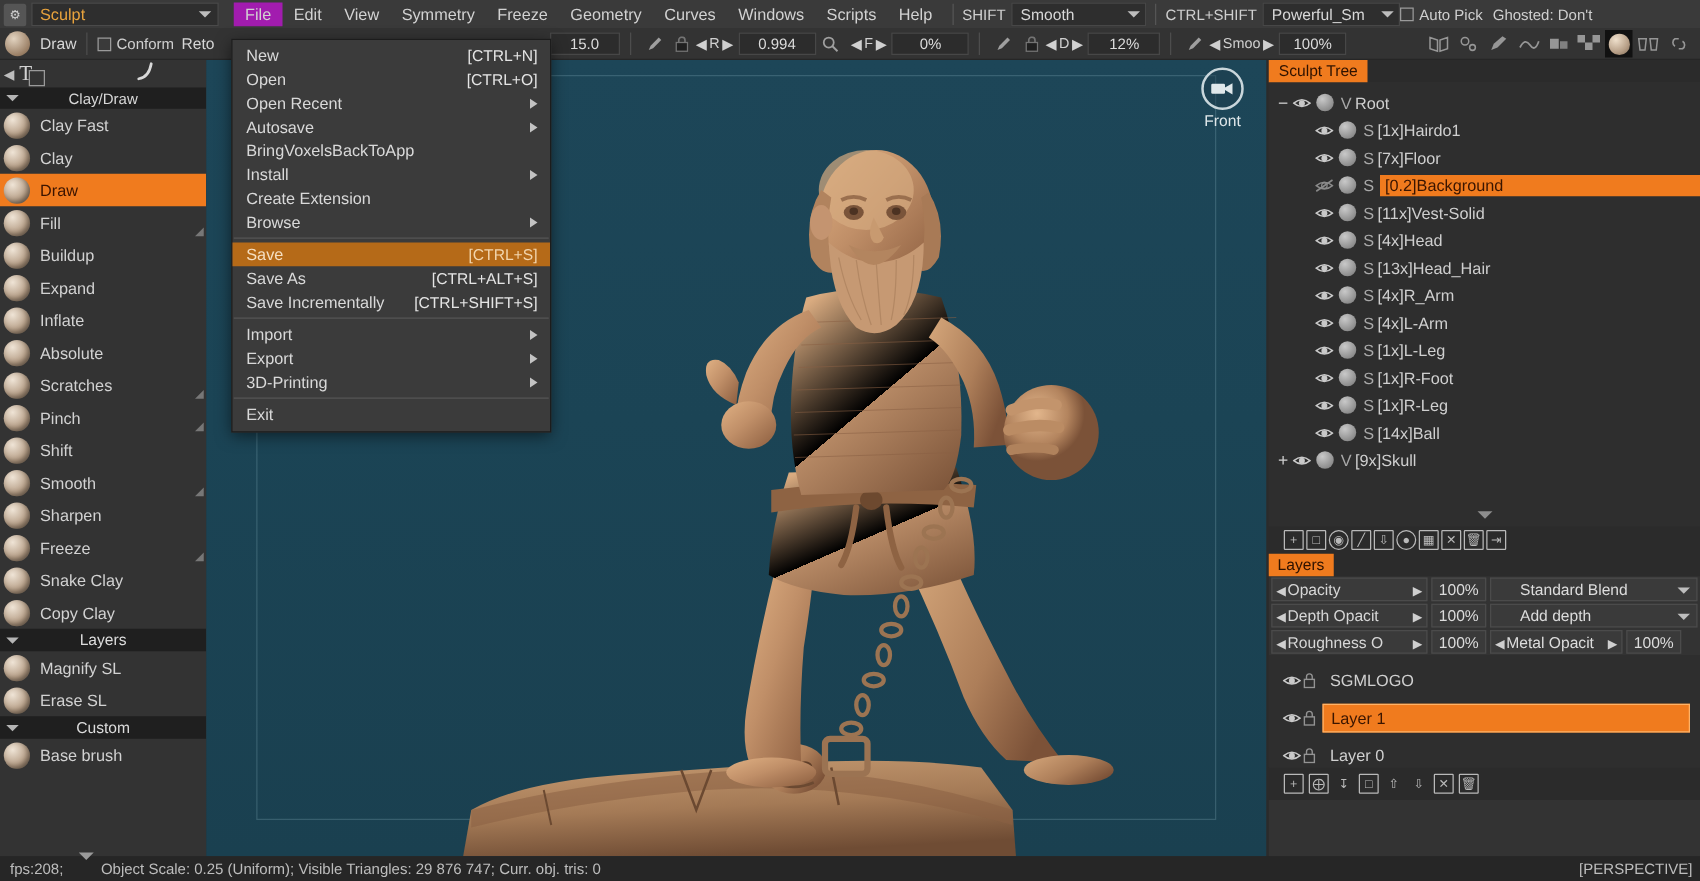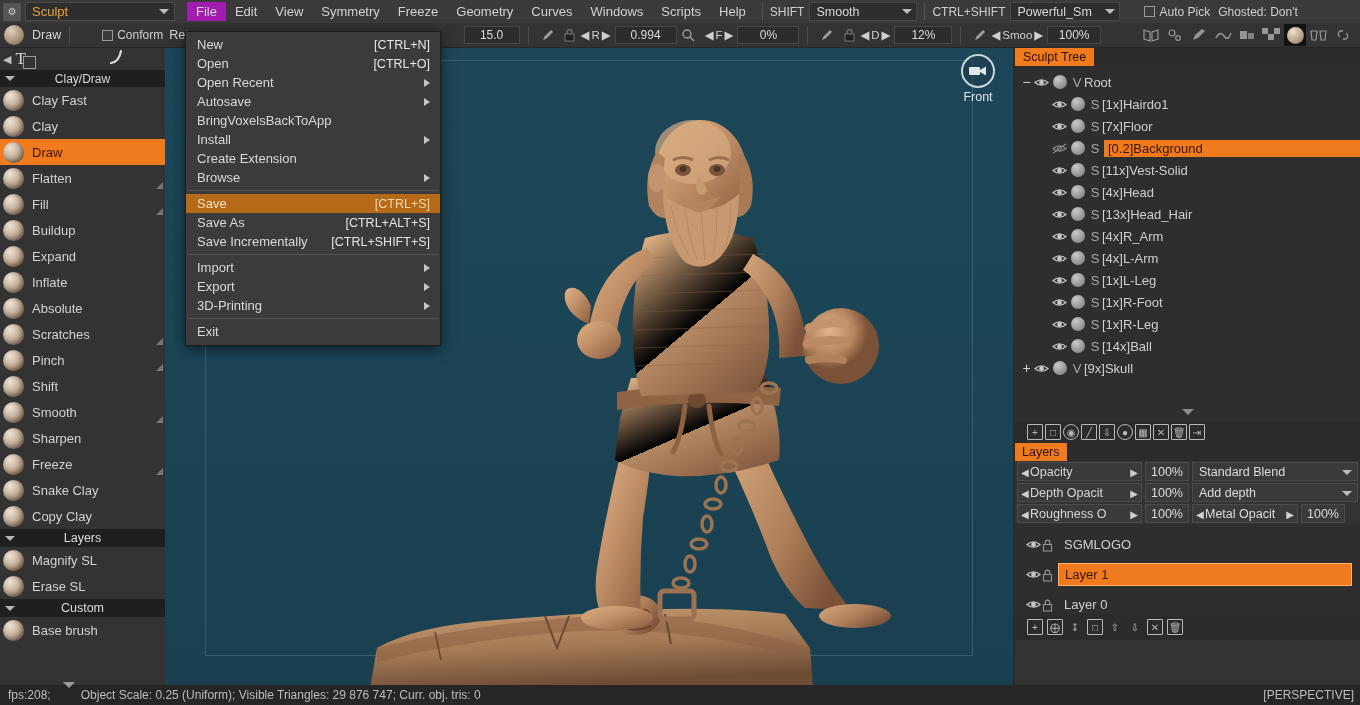"Auto Pick" .chk-item { margin-left: 24px -> 0 }
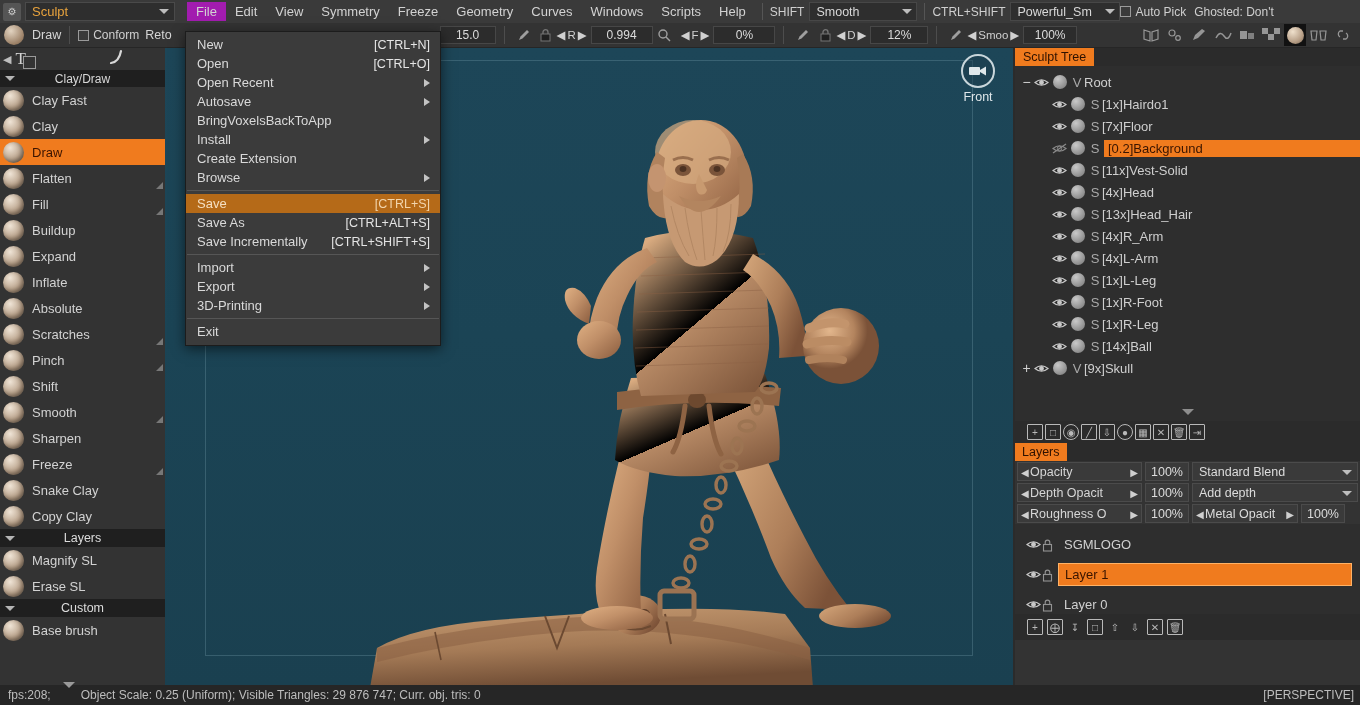"Flatten" div.tool-row { html: <div> <span></span> <span>Flatten</span> <span></span> </div> -> none }
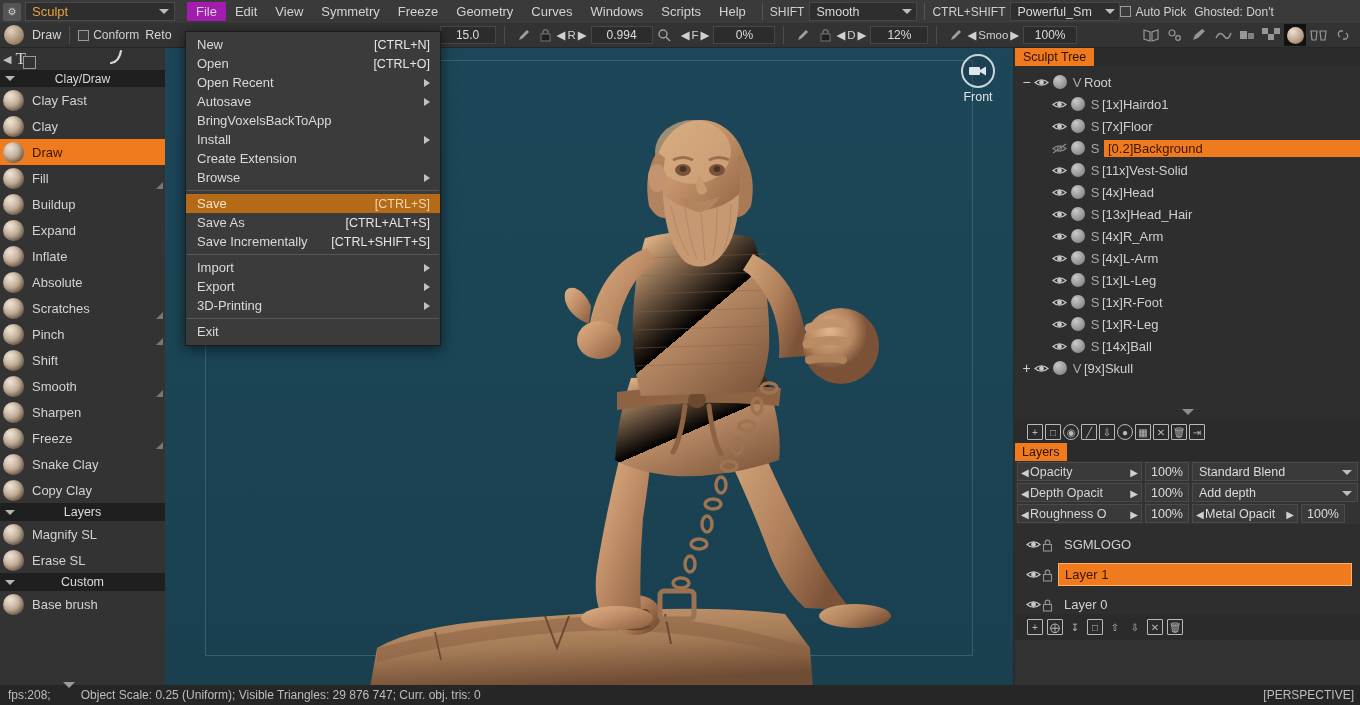"Standard Blend" .prop-combo { padding-left: 6px -> 23px }
